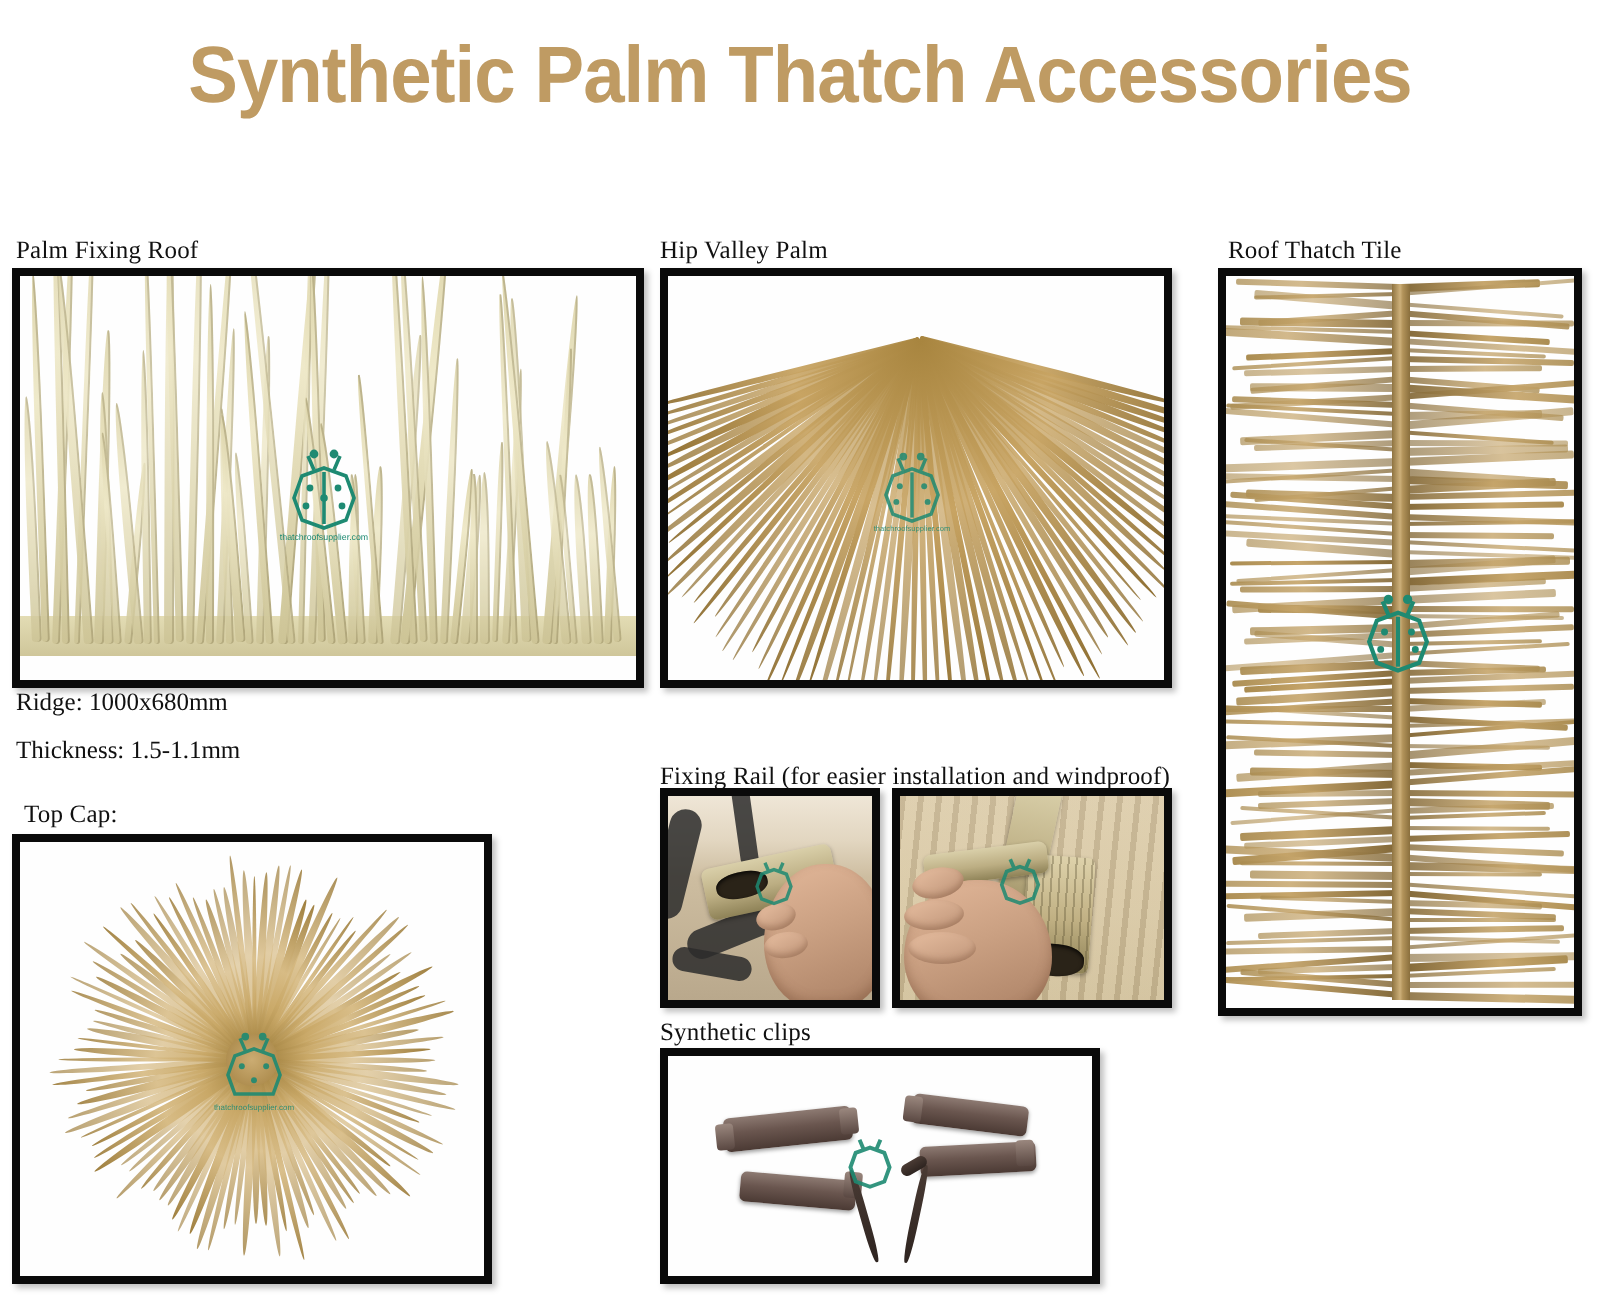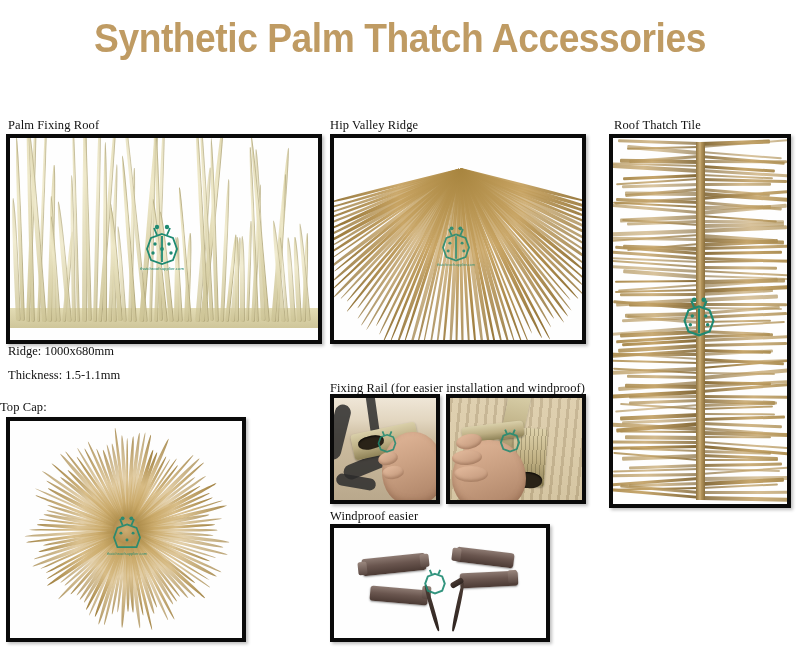"Hip Valley Ridge" div.caption { text: Ridge -> Palm }
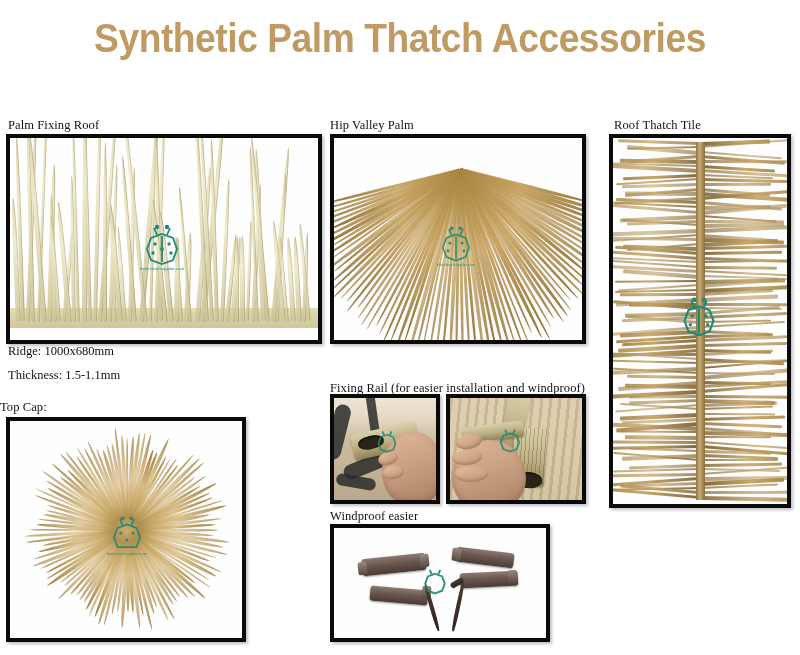"Top Cap:" div.caption { left: 0 -> 12px }
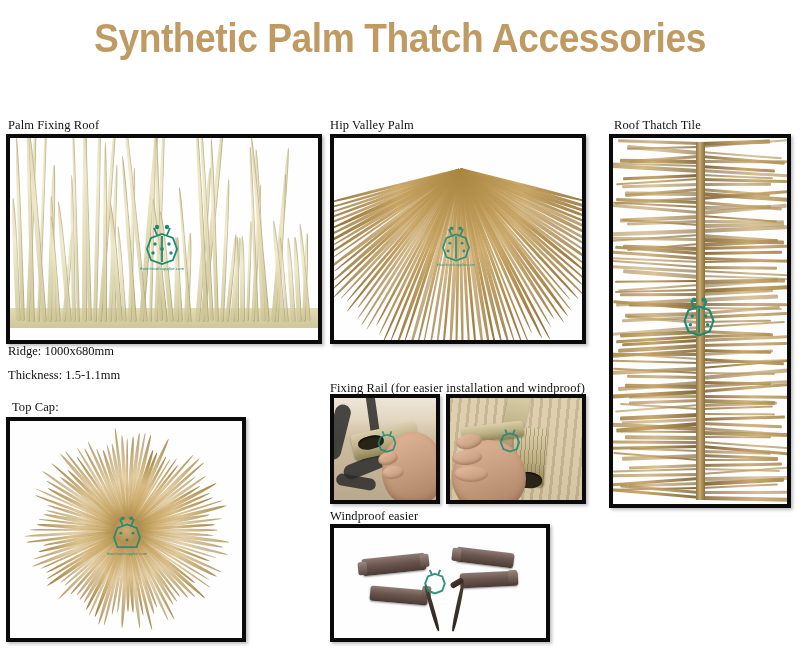"Windproof easier" div.caption { text: Windproof easier -> Synthetic clips }
